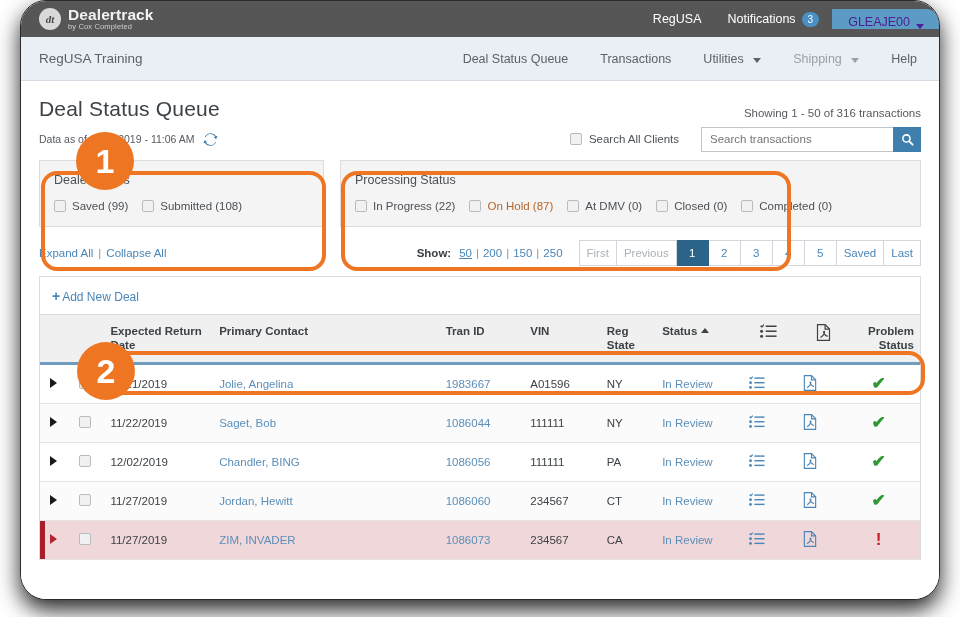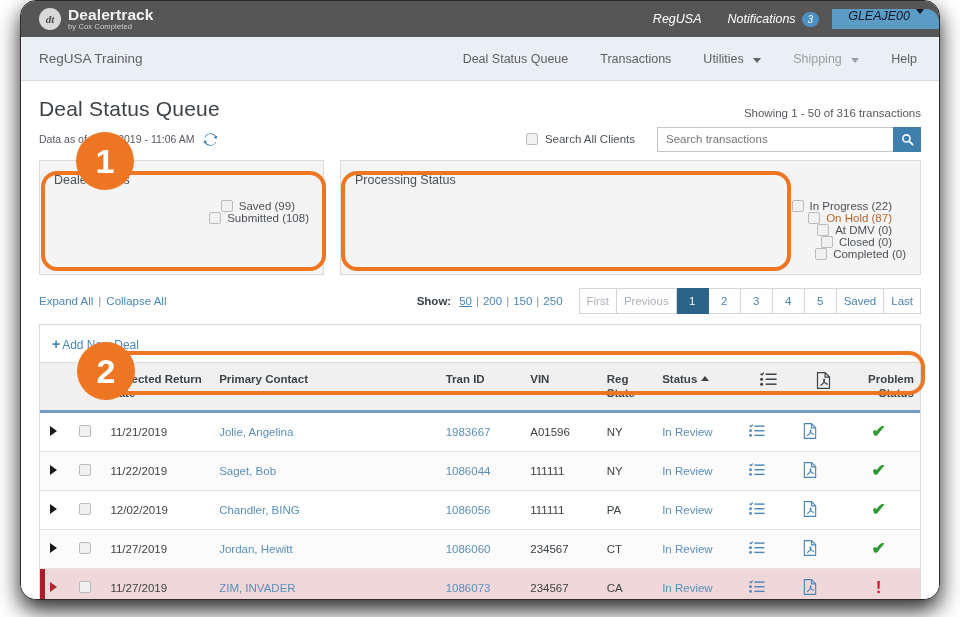"dt" #frame { border-radius: 16px -> 26px }
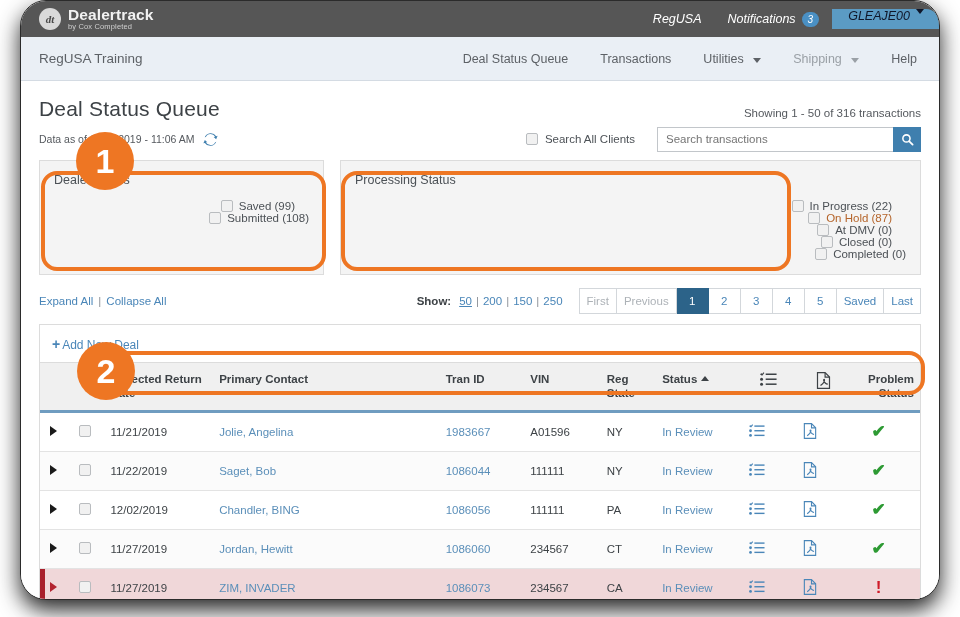"RegUSA" .topnav { font-style: italic -> none }
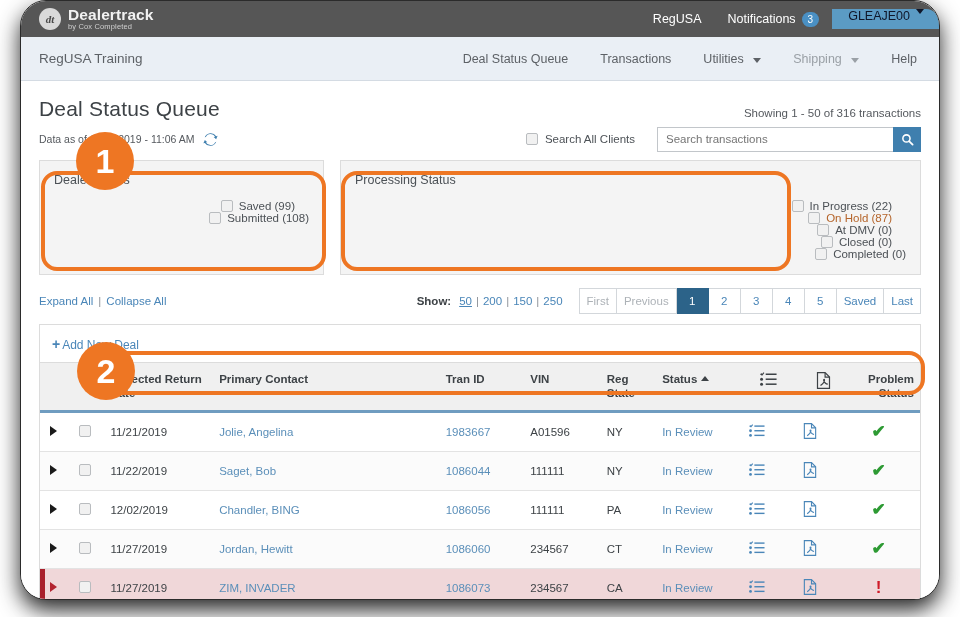"GLEAJE00" .topnav-user { align-items: flex-start -> flex-end; color: #0f172a -> #4c1d95 }
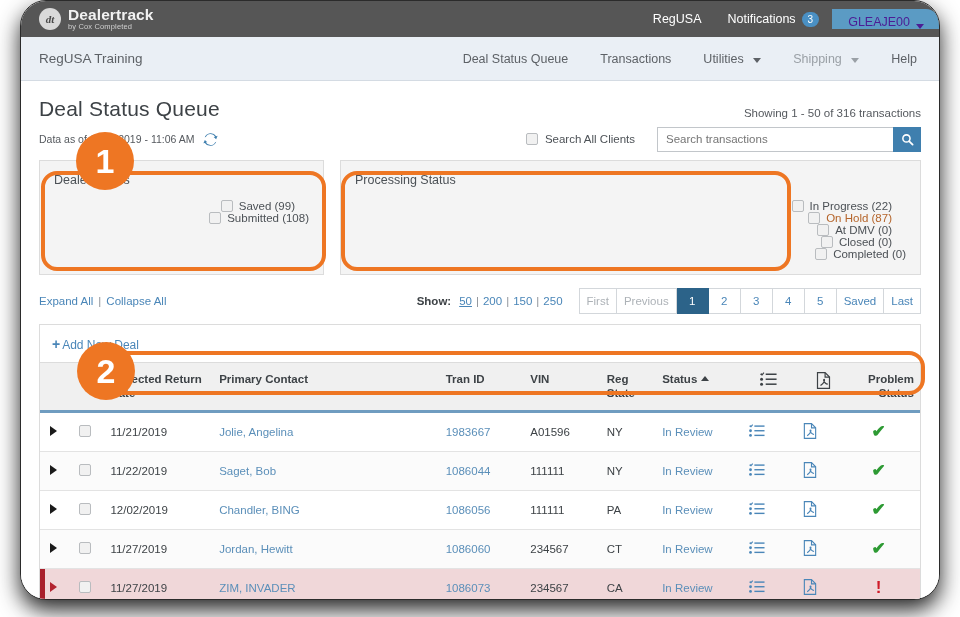"Search transactions" .search-input { width: 236px -> 192px }
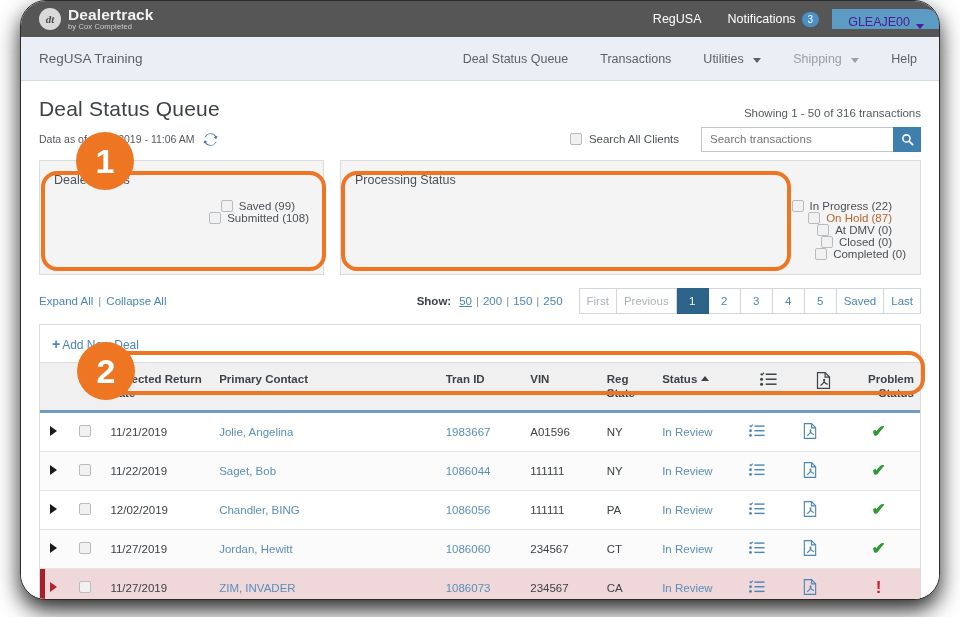"Saved (99)" .panel-opts { align-items: flex-end -> flex-start; flex-direction: column -> none }
